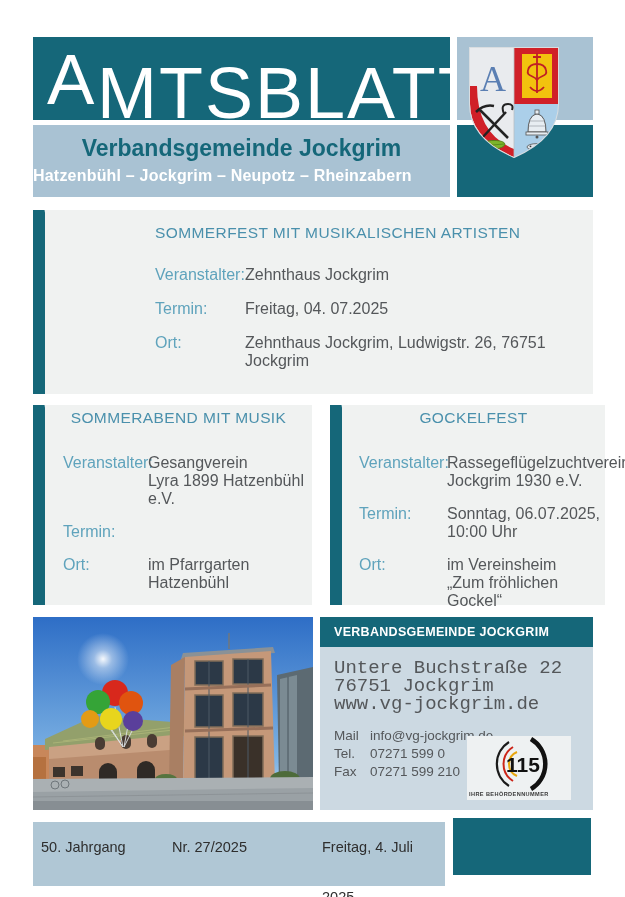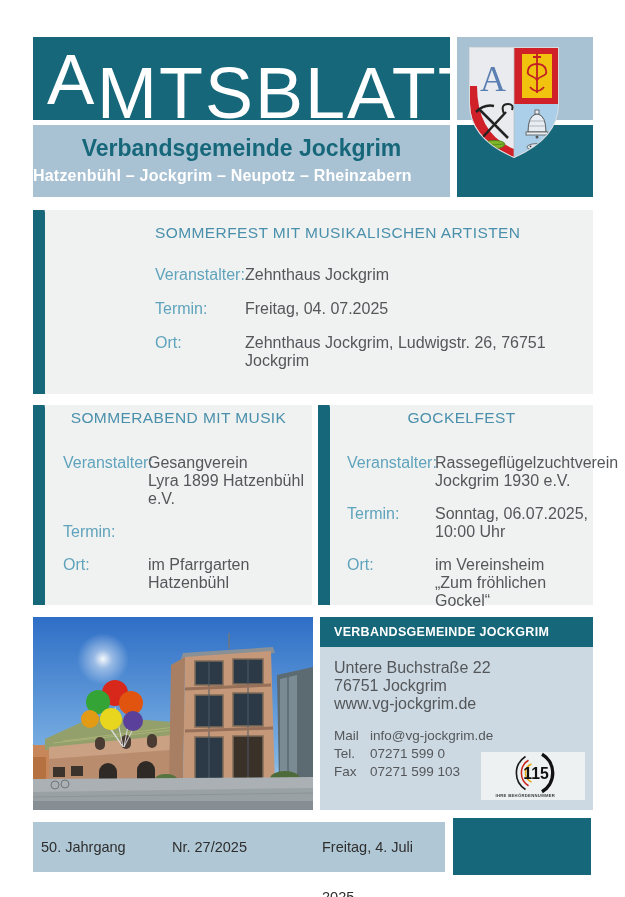"GOCKELFEST" #event3 { left: 318px -> 330px }
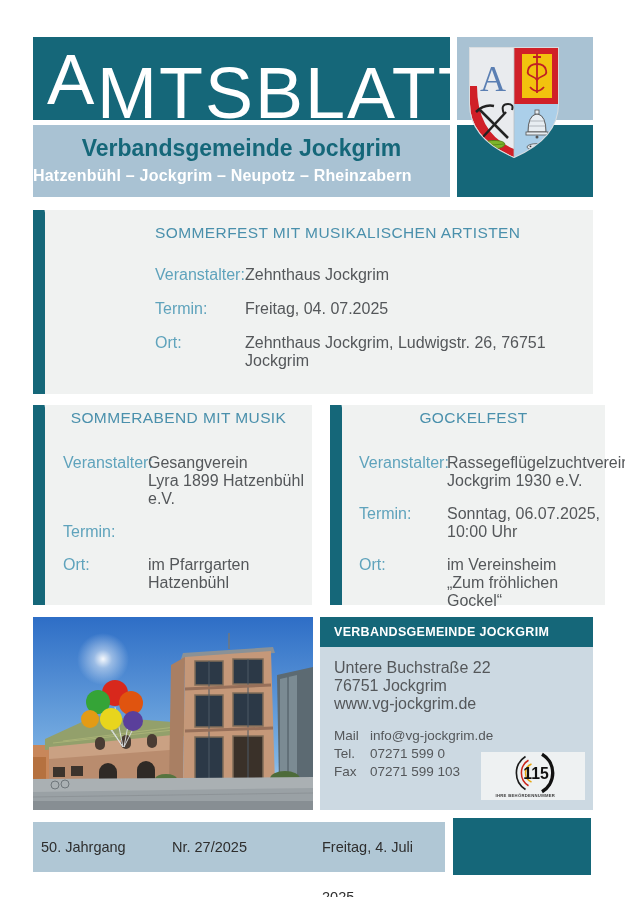"Untere Buchstraße 22" .addr { font-family: none -> Liberation Mono, monospace; font-size: 16px -> 19px }
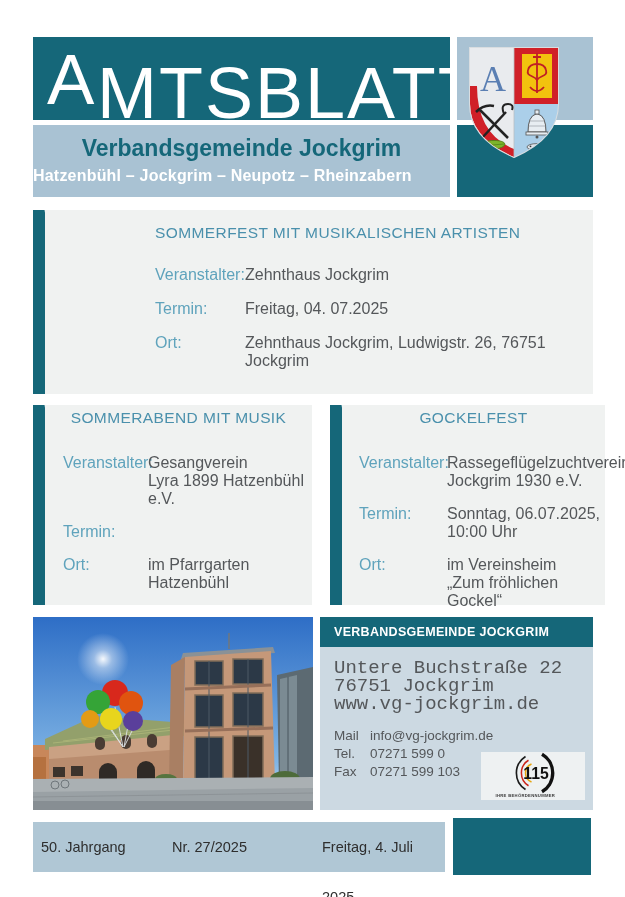"07271 599 103" span { text: 07271 599 103 -> 07271 599 210 }
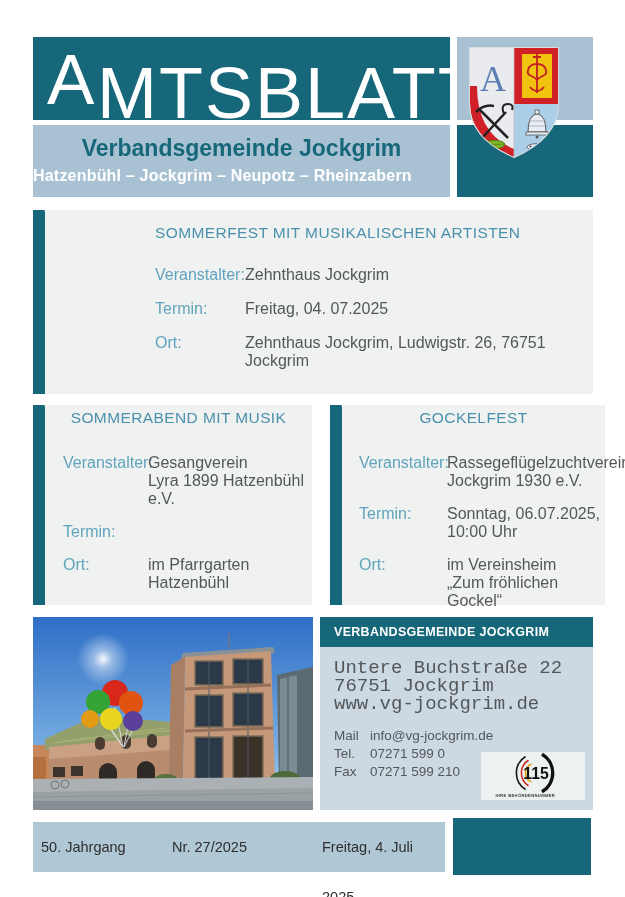"115" #logo115 { height: 48px -> 64px; right: 8px -> 22px }
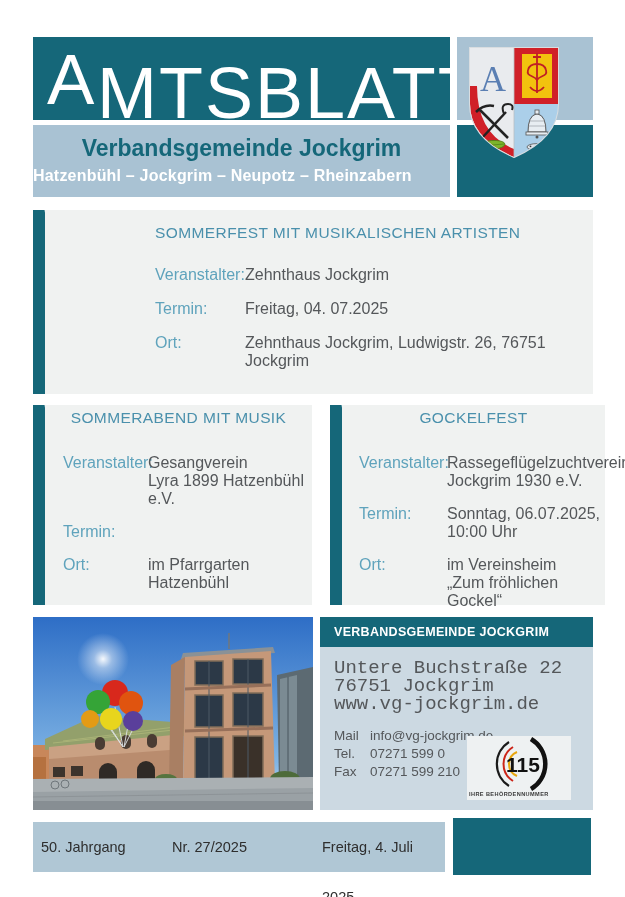"50. Jahrgang" #footer-bar { height: 50px -> 64px }
